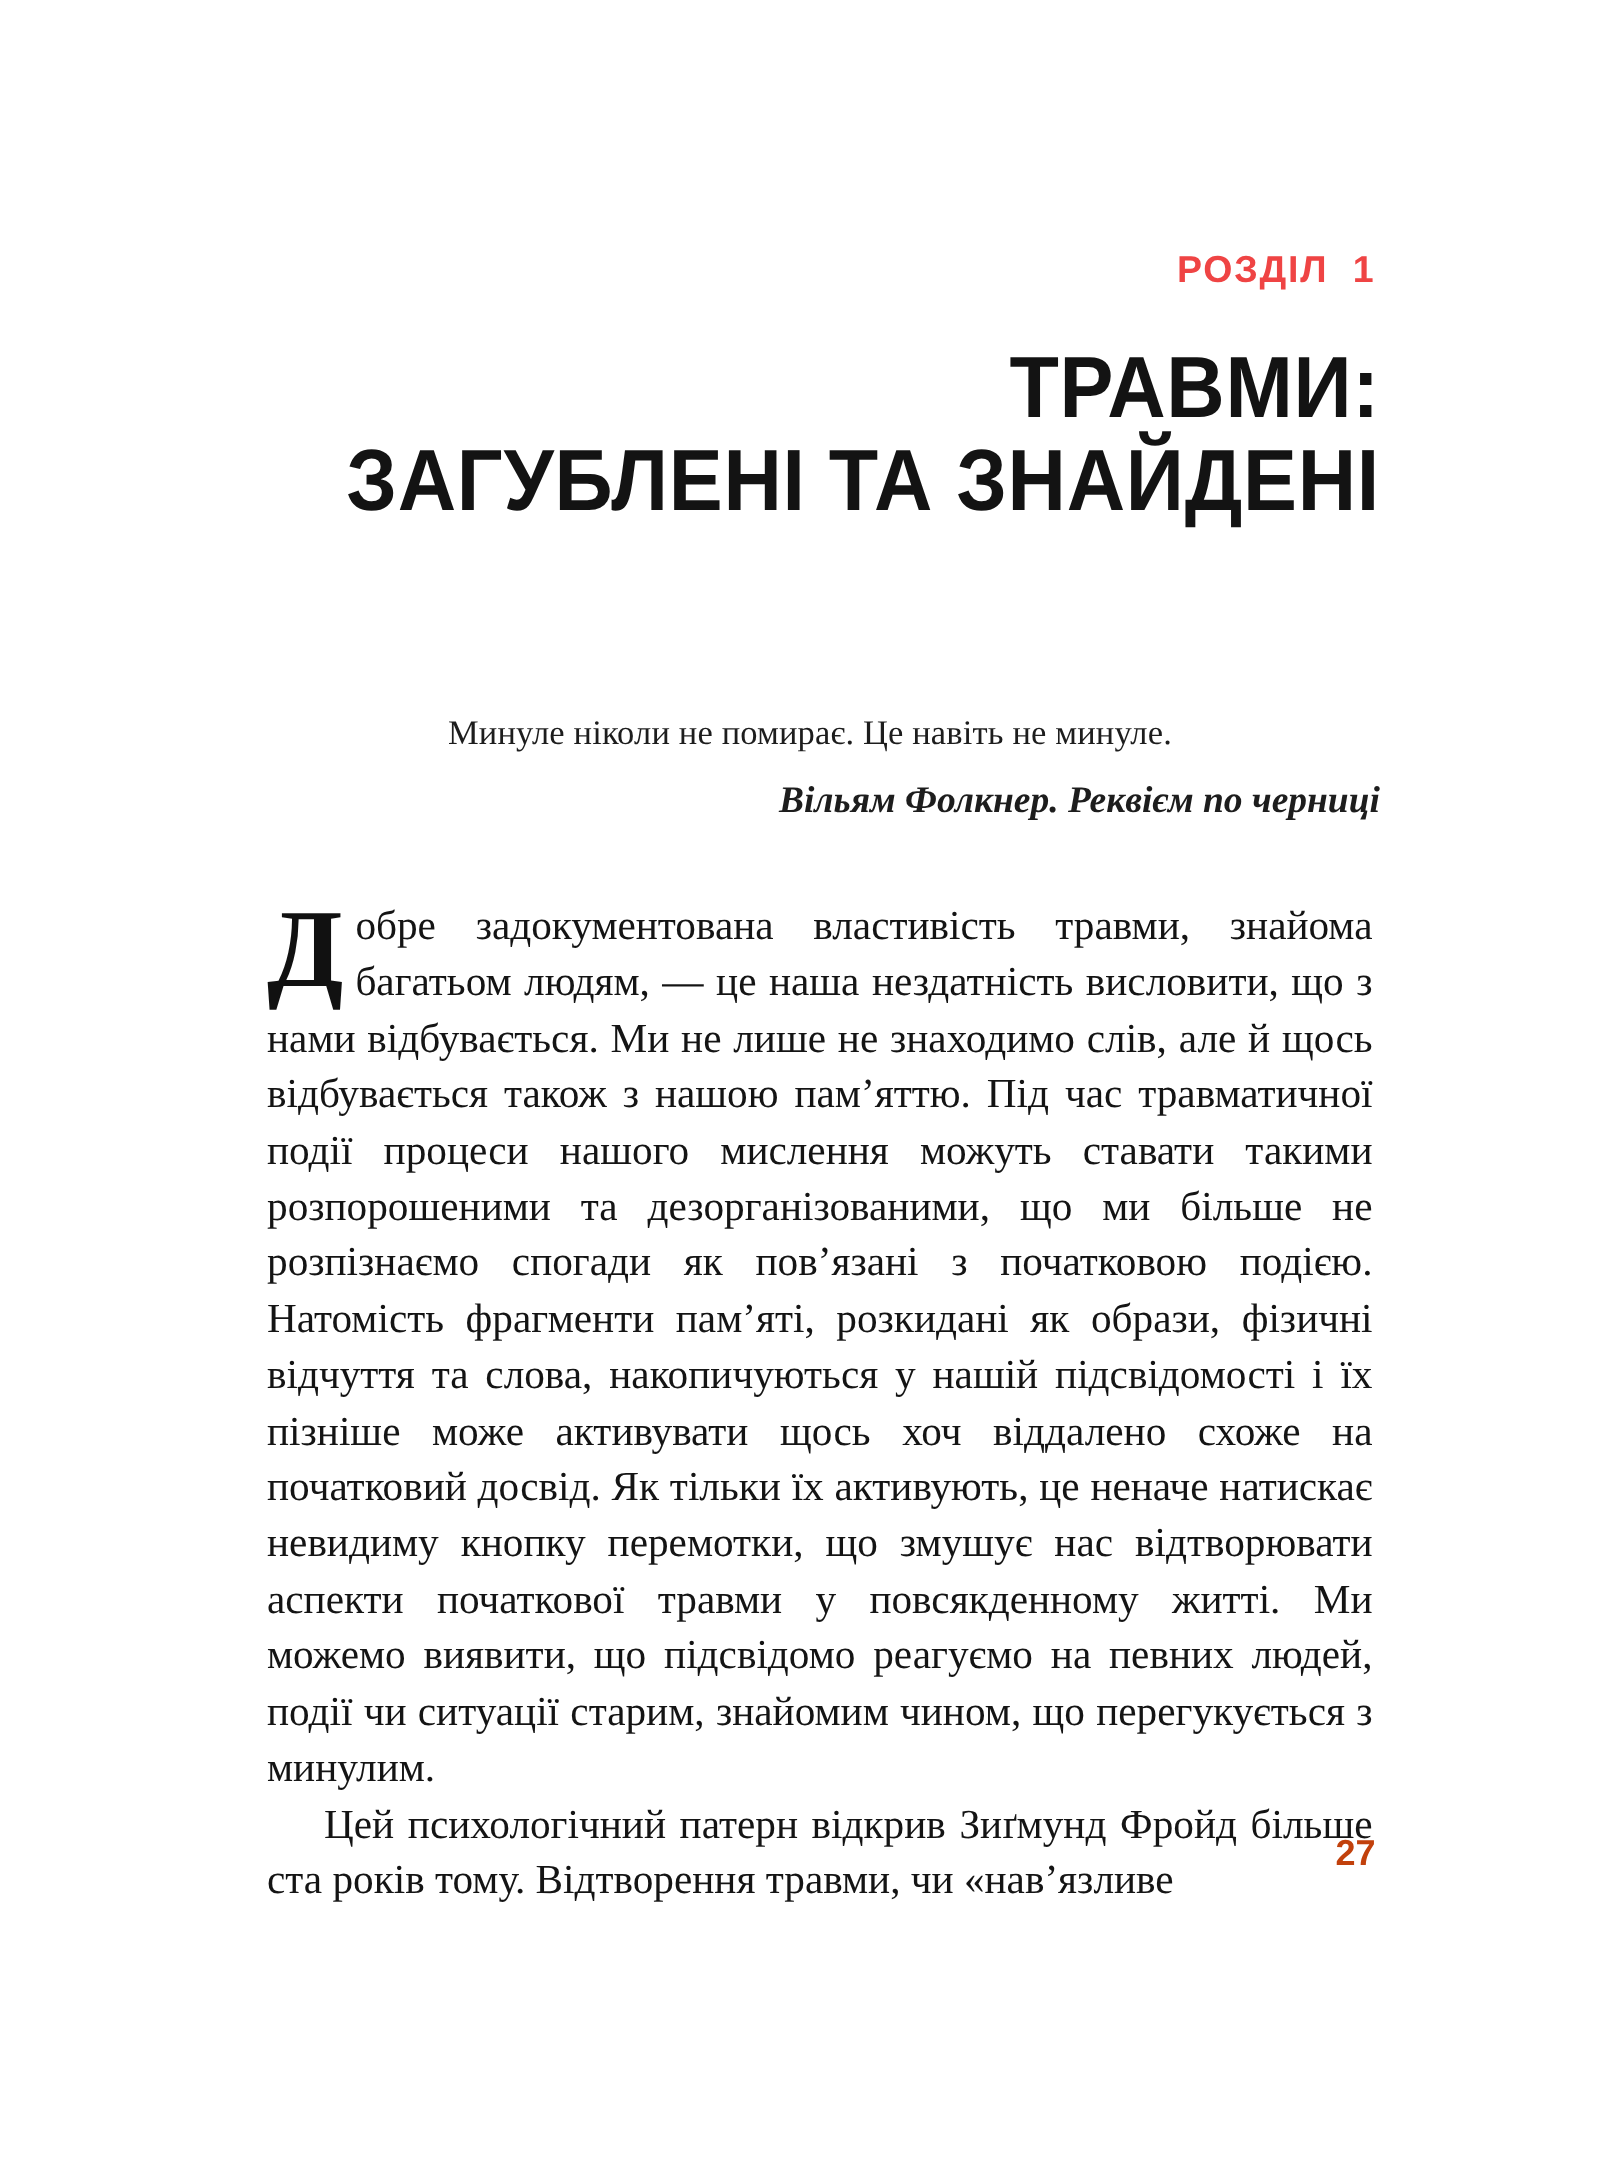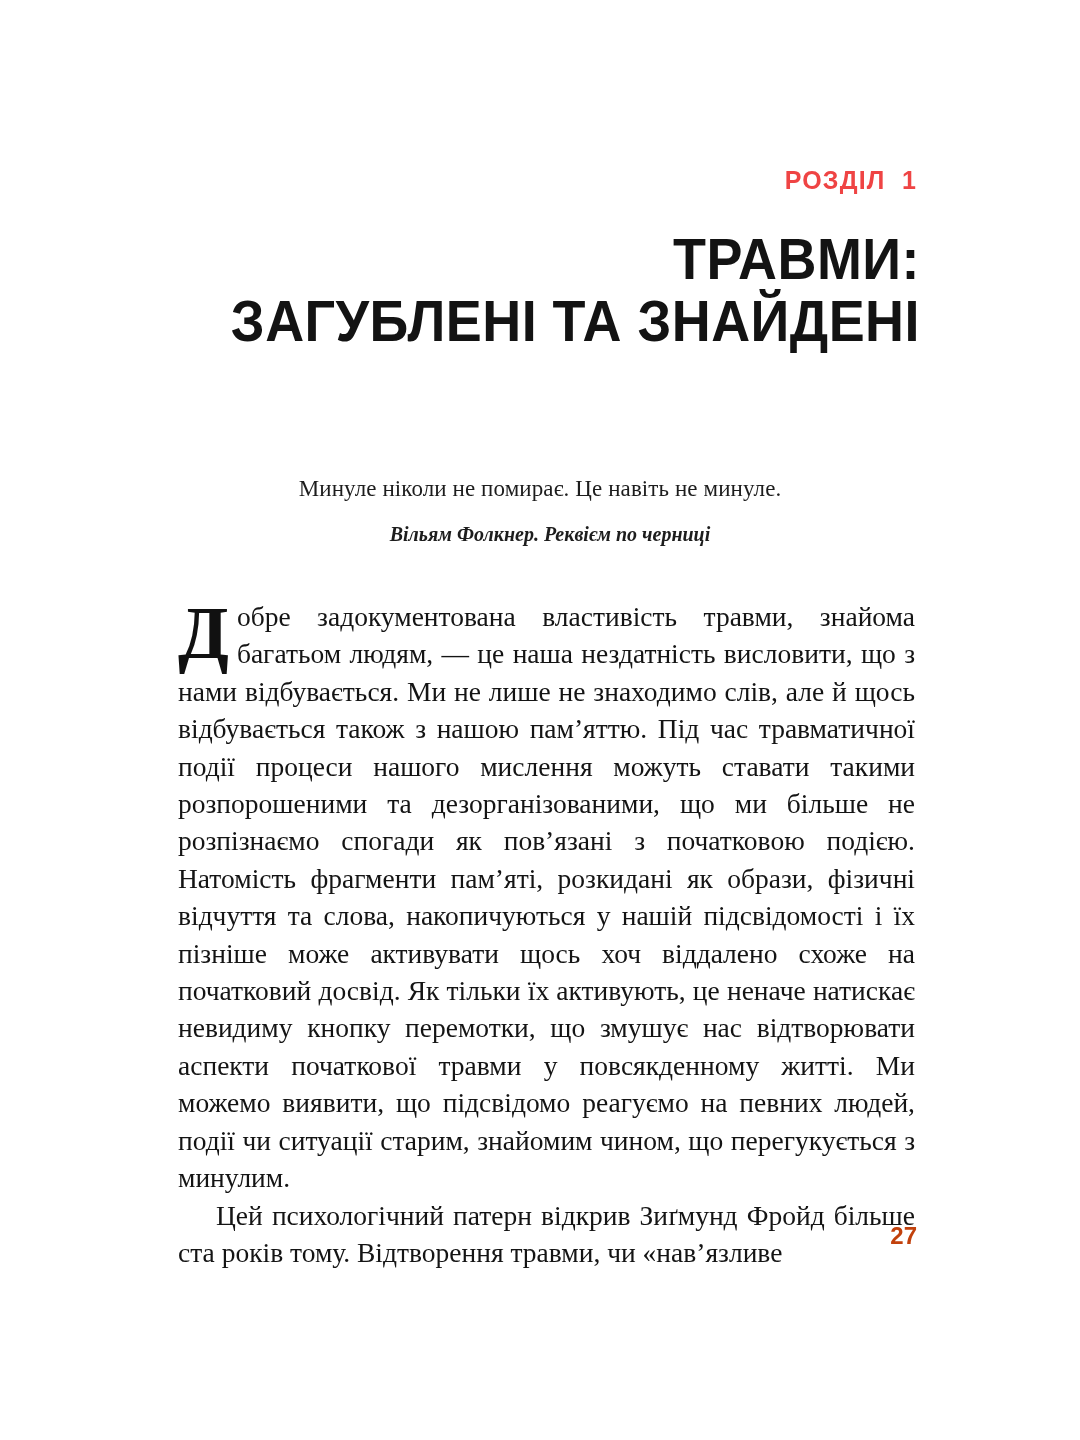"Вільям Фолкнер. Реквієм по черниці" .epigraph-source { font-size: 20px -> 25px; text-align: none -> right }
